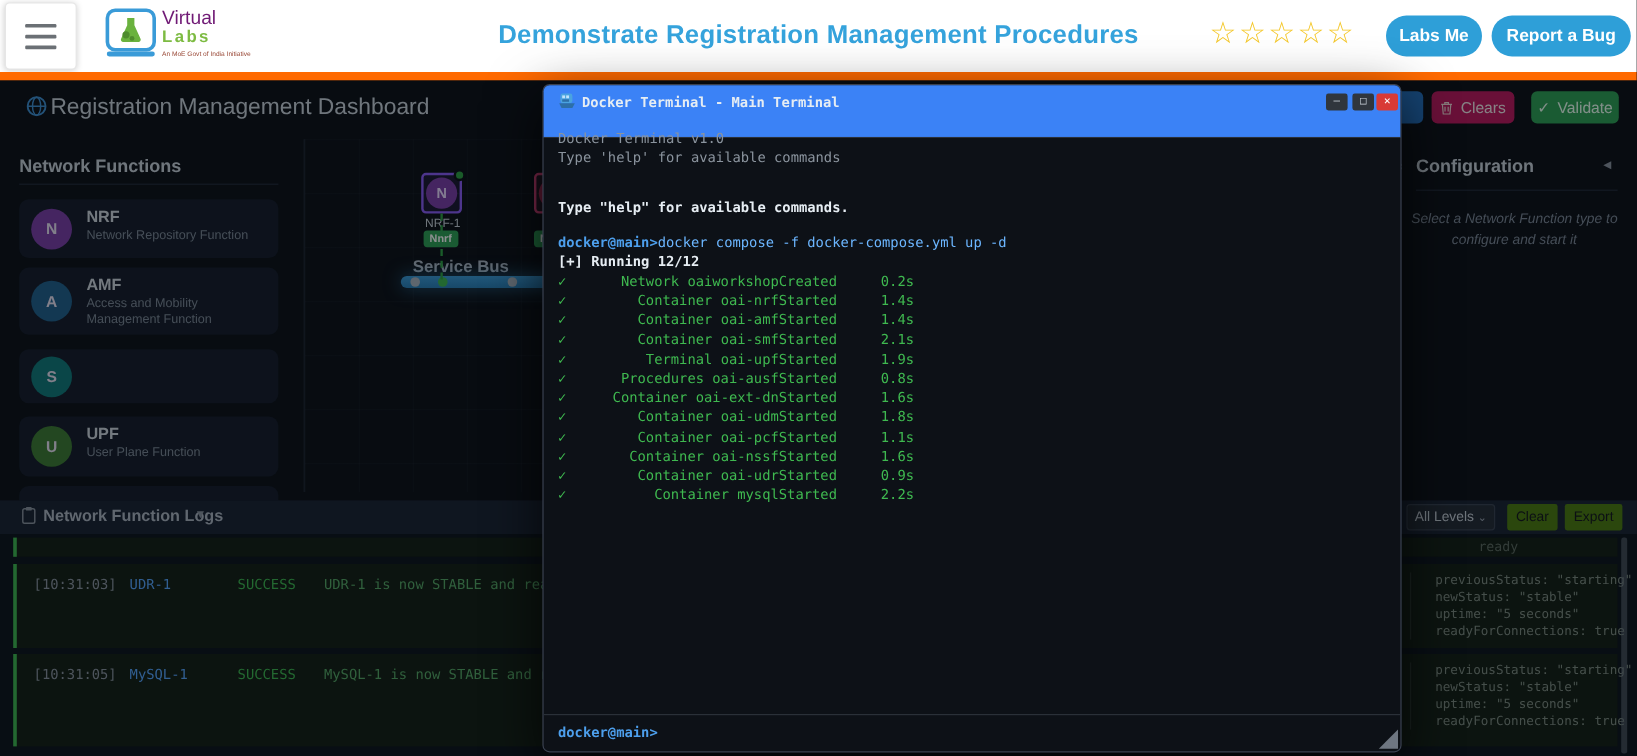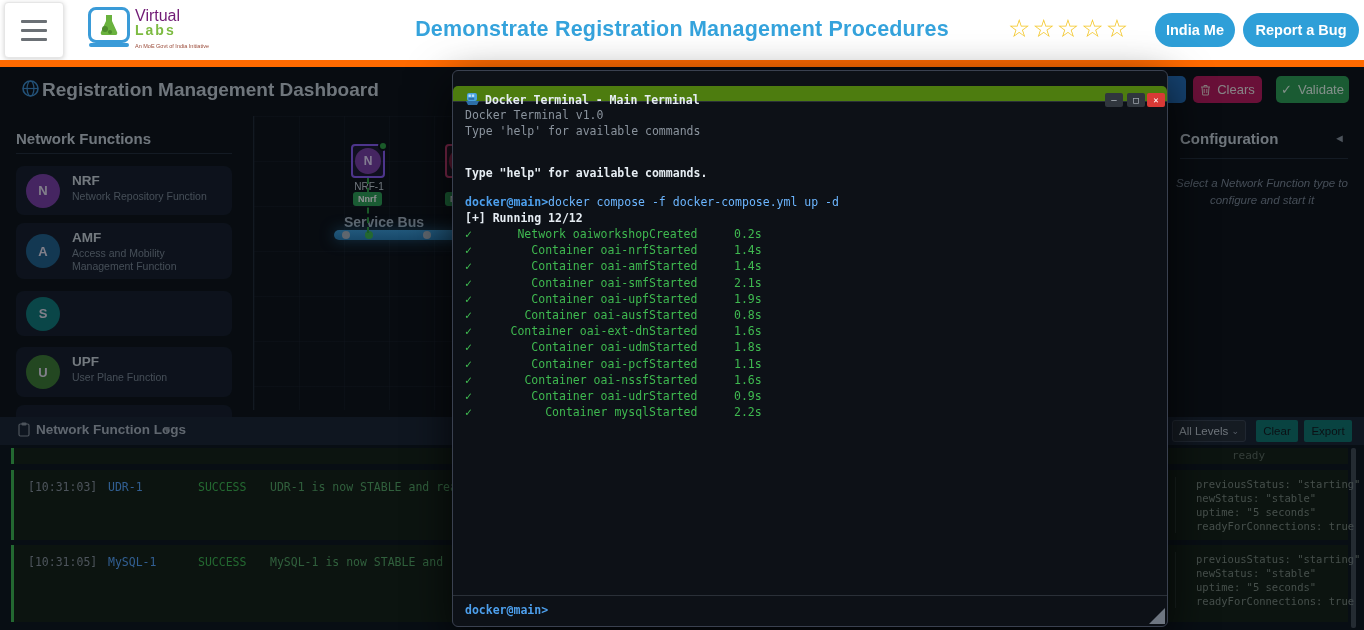"India Me" button.pill-btn { text: India -> Labs }
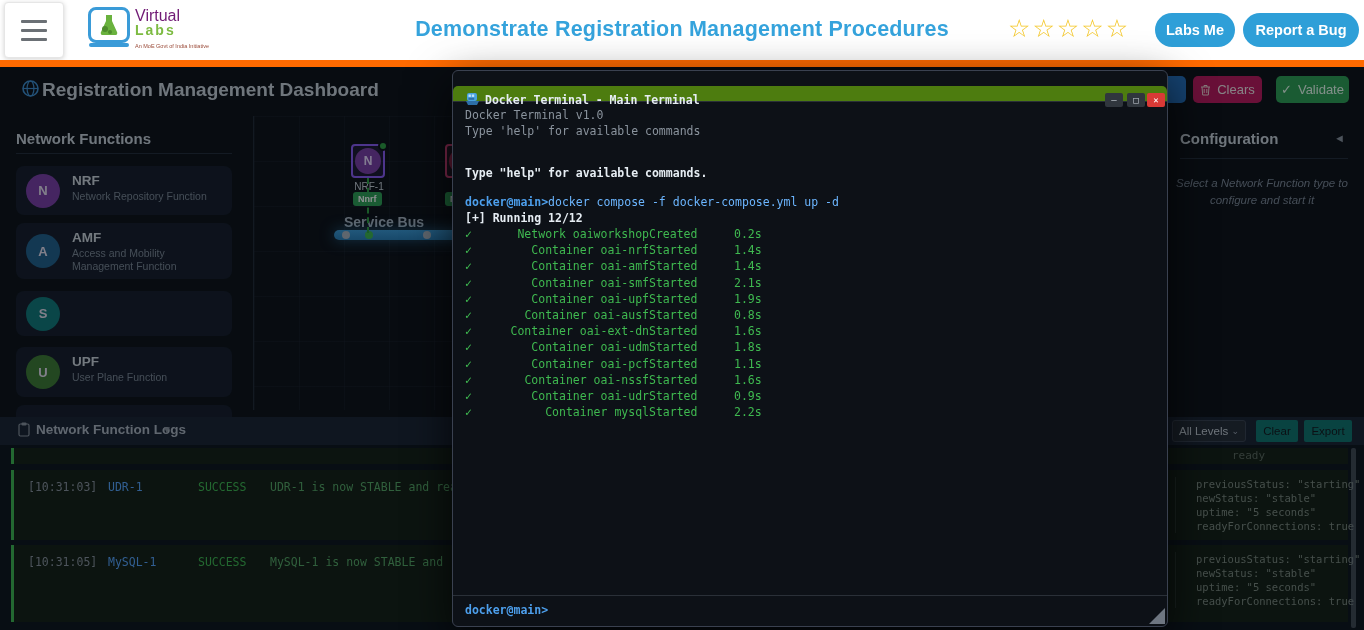"Registration Management Dashboard" .dash-title { font-weight: bold -> normal }
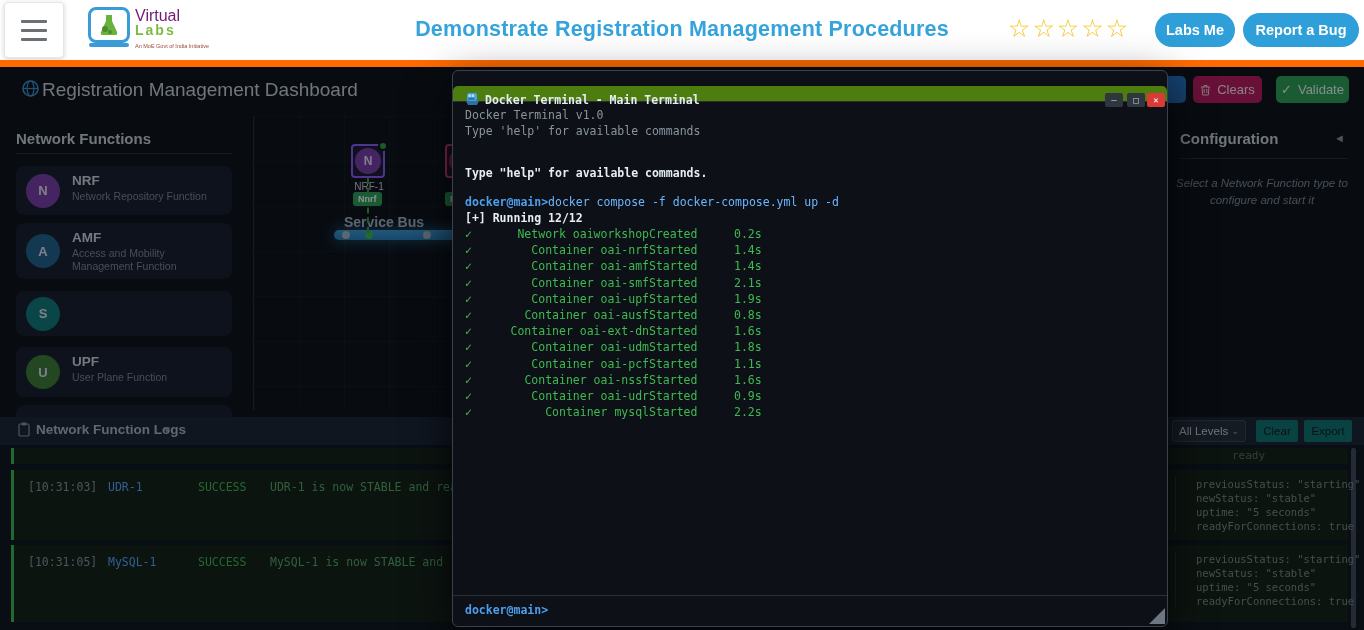"Docker Terminal - Main Terminal" .t-bar { background: #4d7c0f -> #3b82f6; height: 16px -> 44px; top: 15px -> 0 }
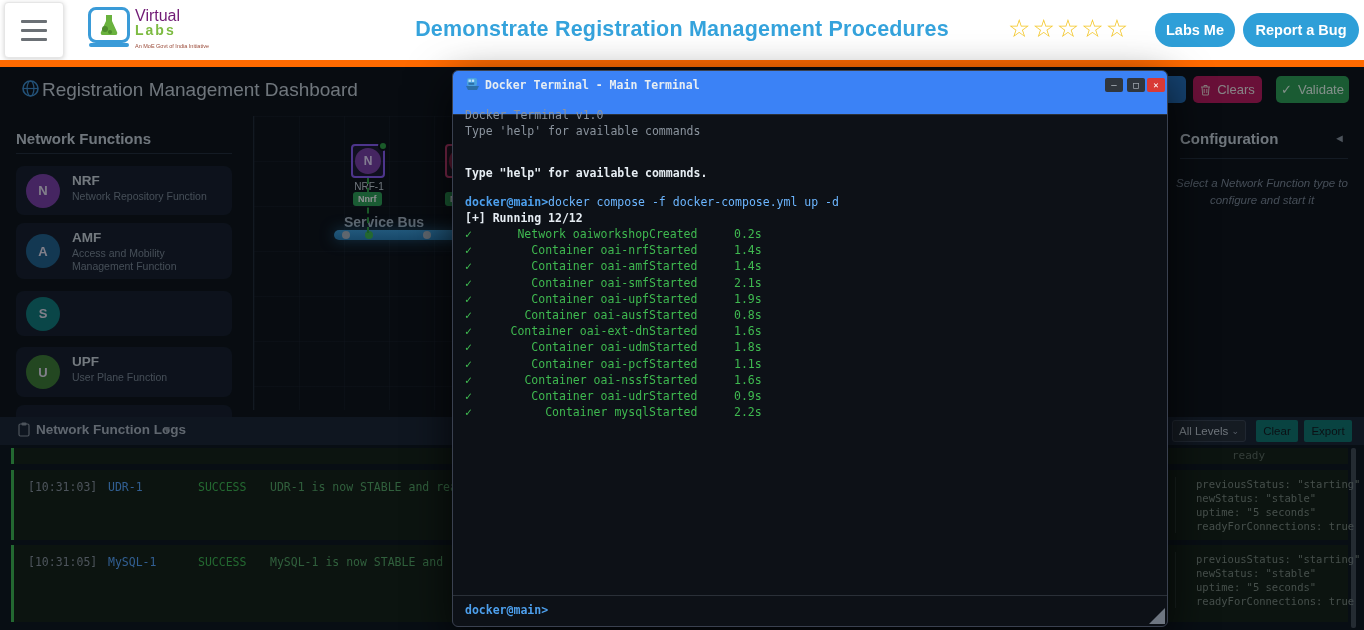"Container oai-upf" span.c-name { text: Container -> Terminal }
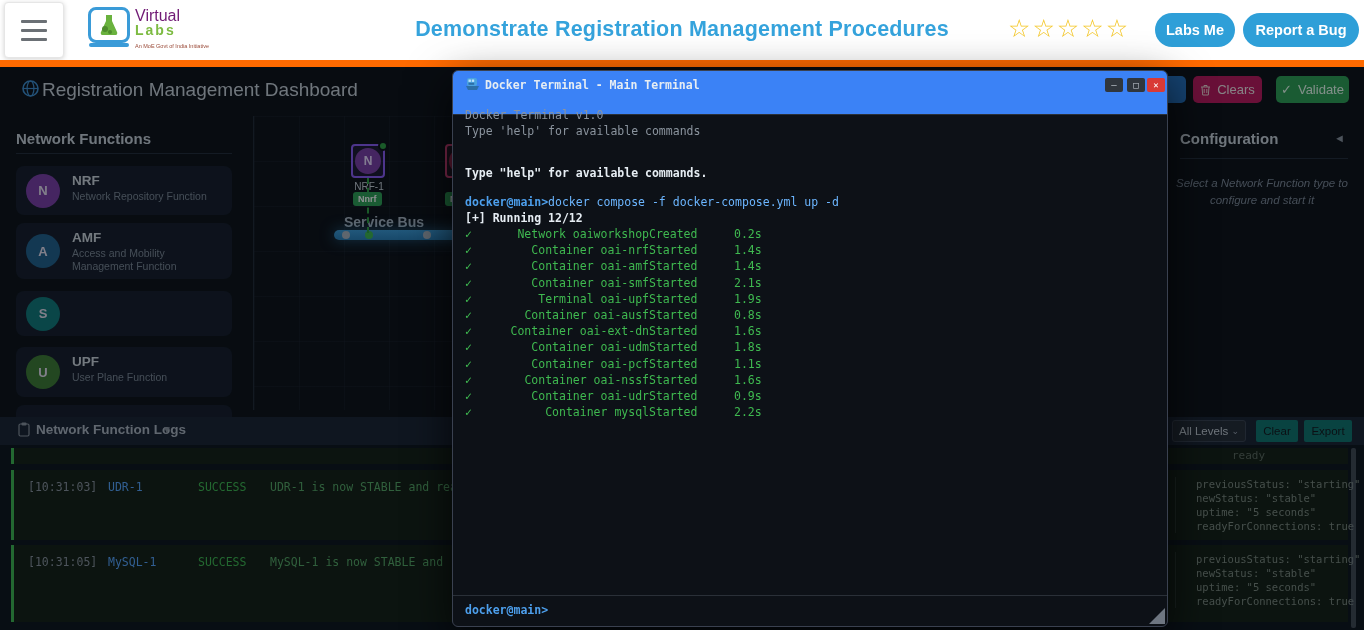"Container oai-ausf" span.c-name { text: Container -> Procedures }
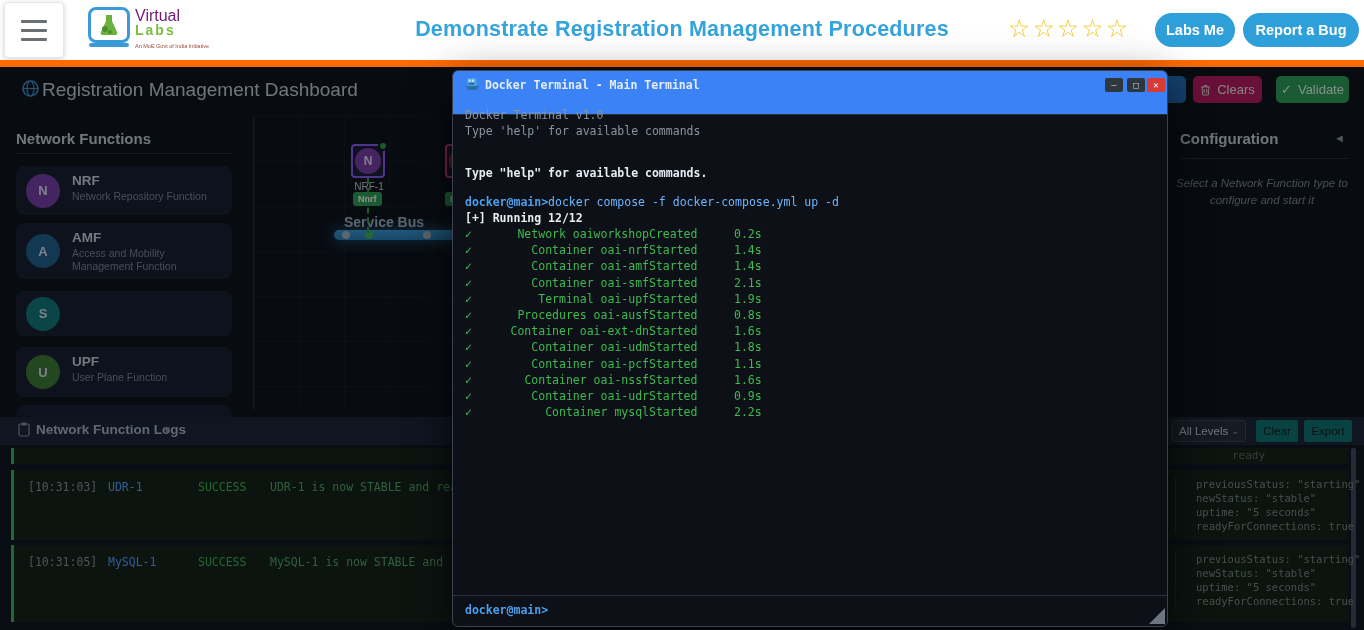"Clear" .log-btn { background: #0f766e -> #4d7c0f }
